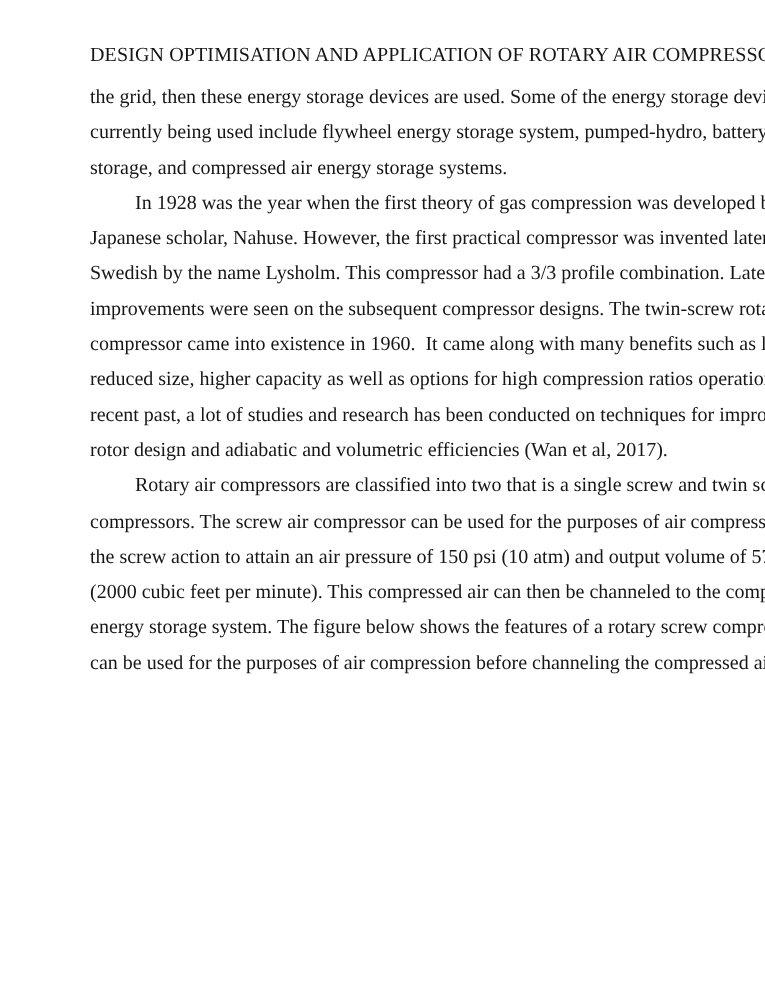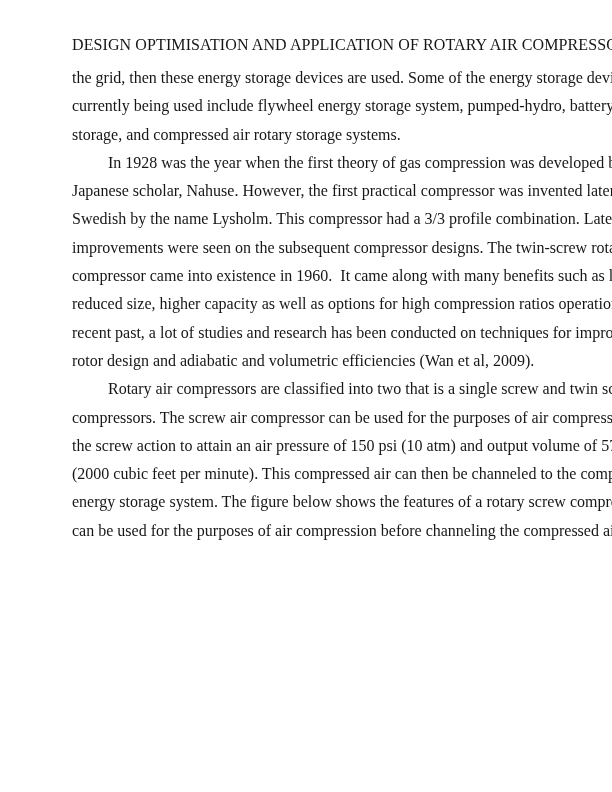"storage, and compressed air rotary" div.text-line { text: rotary -> energy }
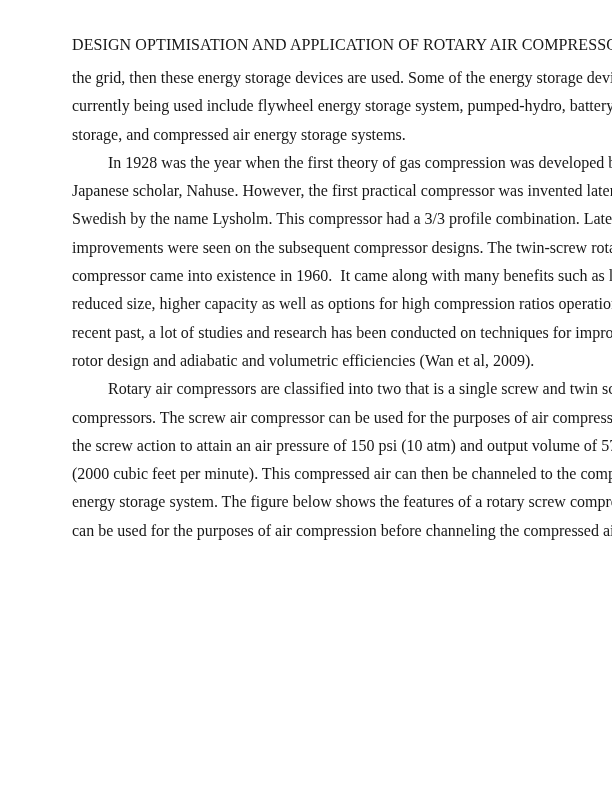"rotor design and adiabatic and" div.text-line { text: 2009 -> 2017 }
